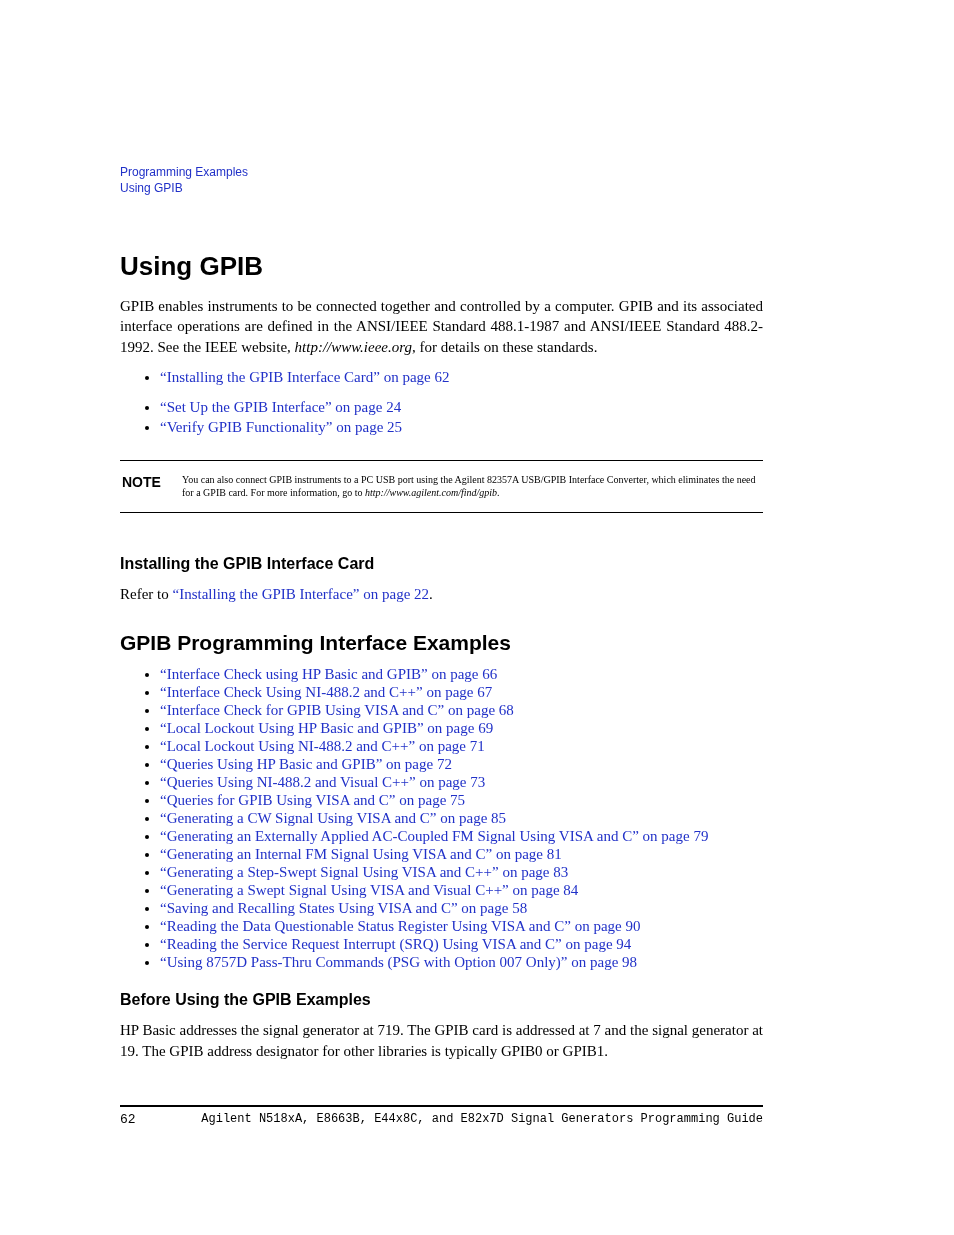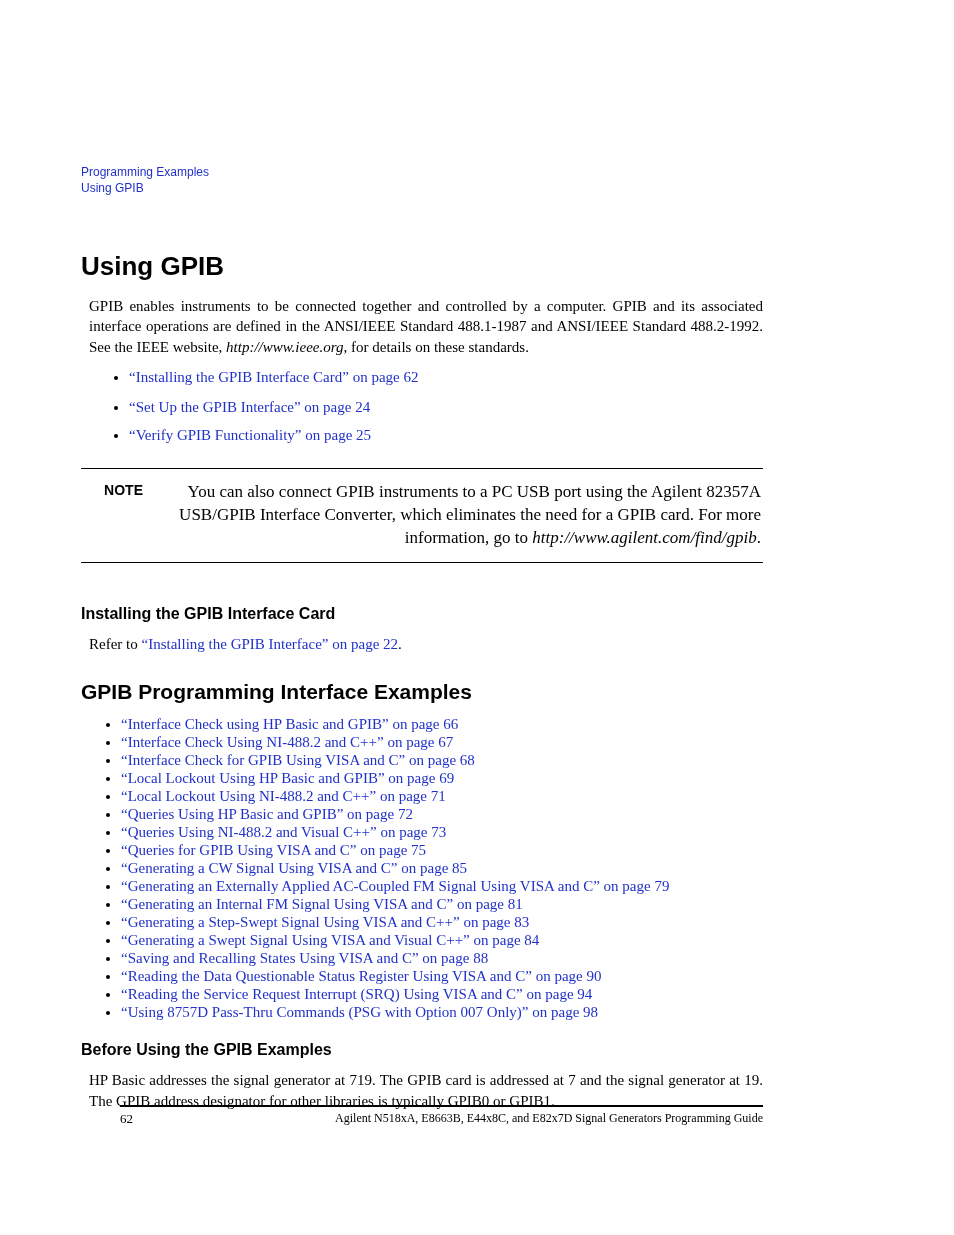"Programming Examples" .page { padding: 165px 110px 0 81px -> 165px 110px 0 120px }
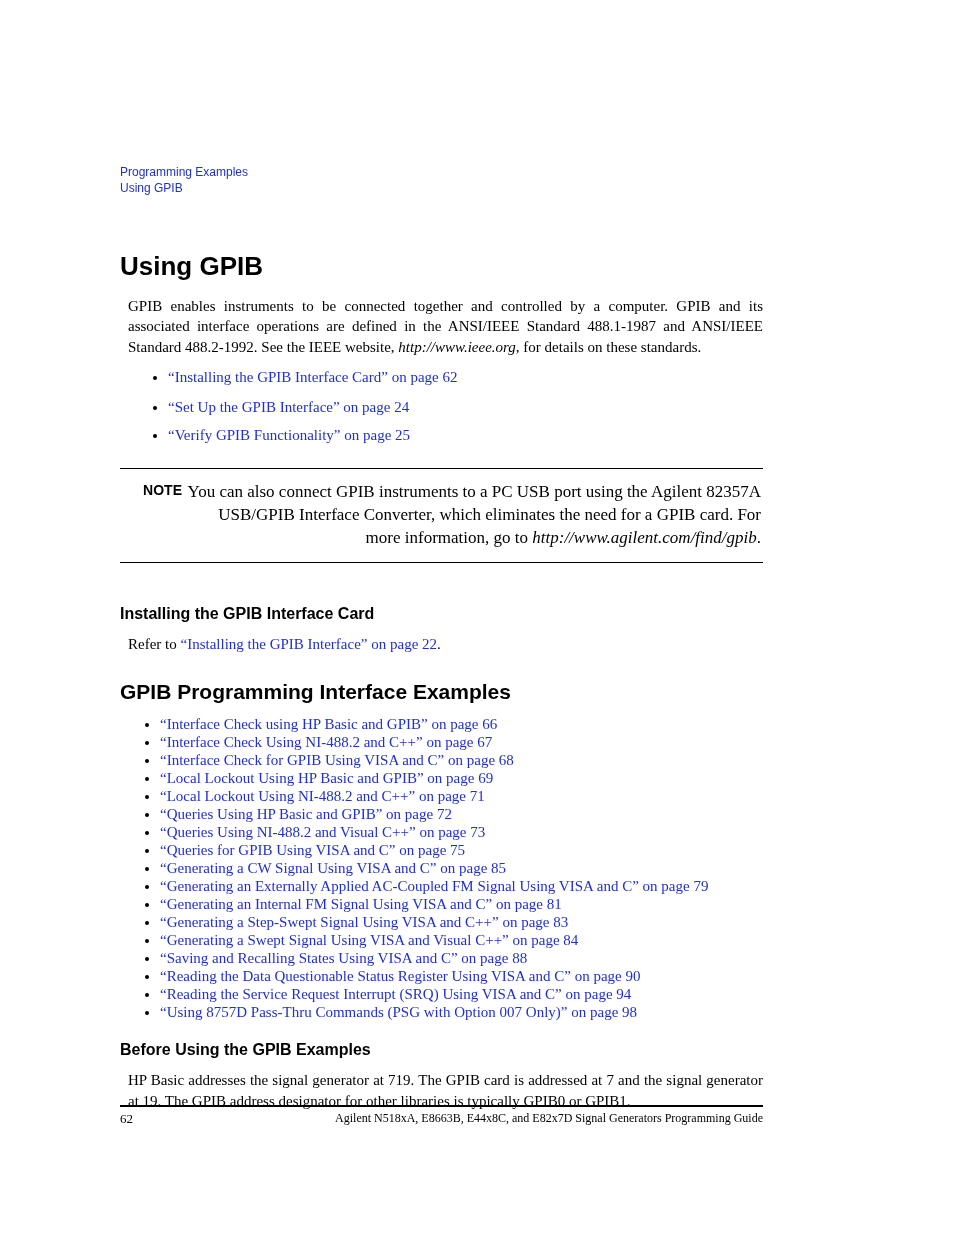"GPIB enables instruments to be" .p { margin: 0 0 10px 8px -> 0 0 10px 0 }
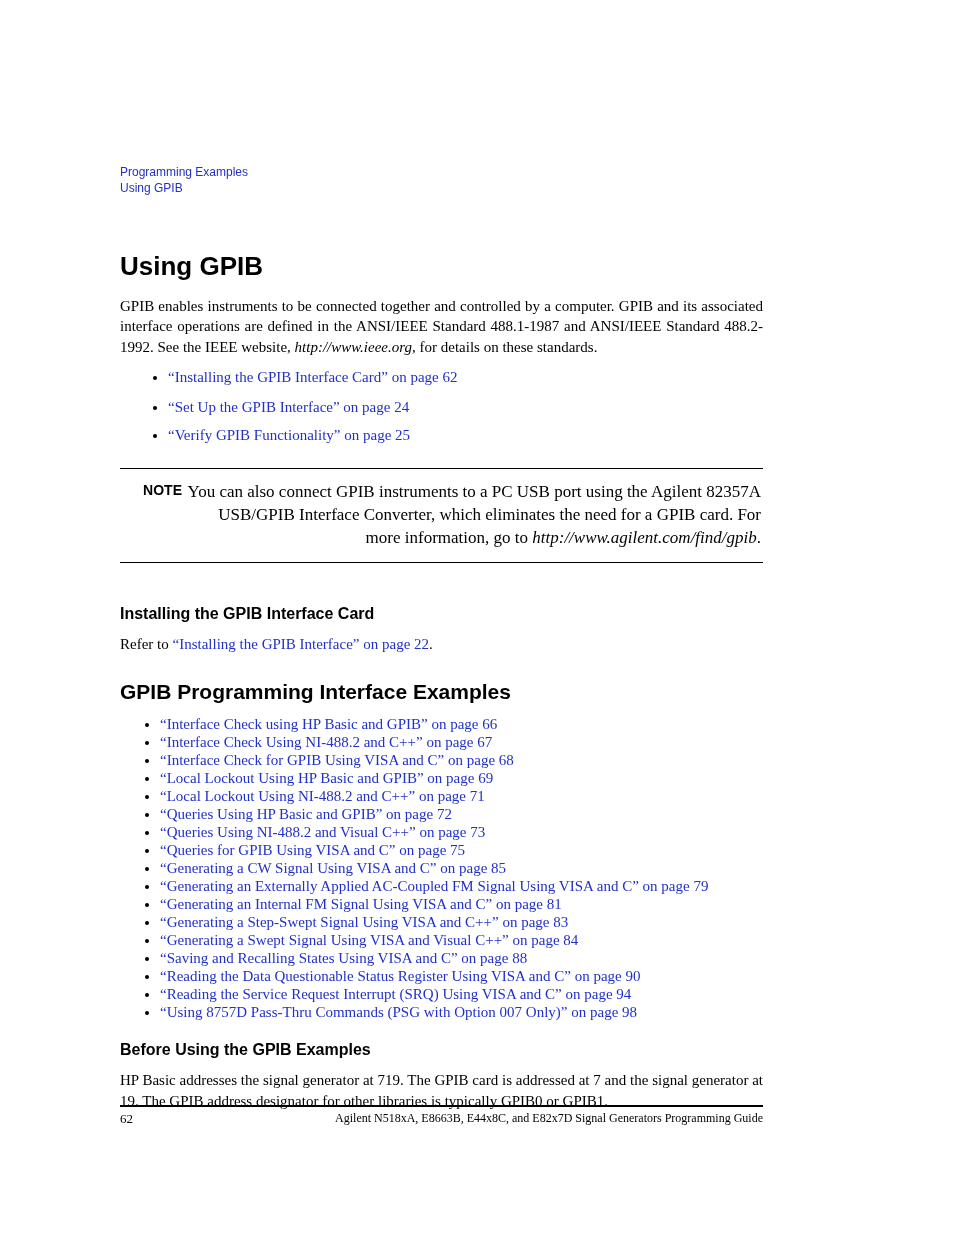"“Installing the GPIB Interface Card”" ul.bullets li { margin: 8px -> 0 }
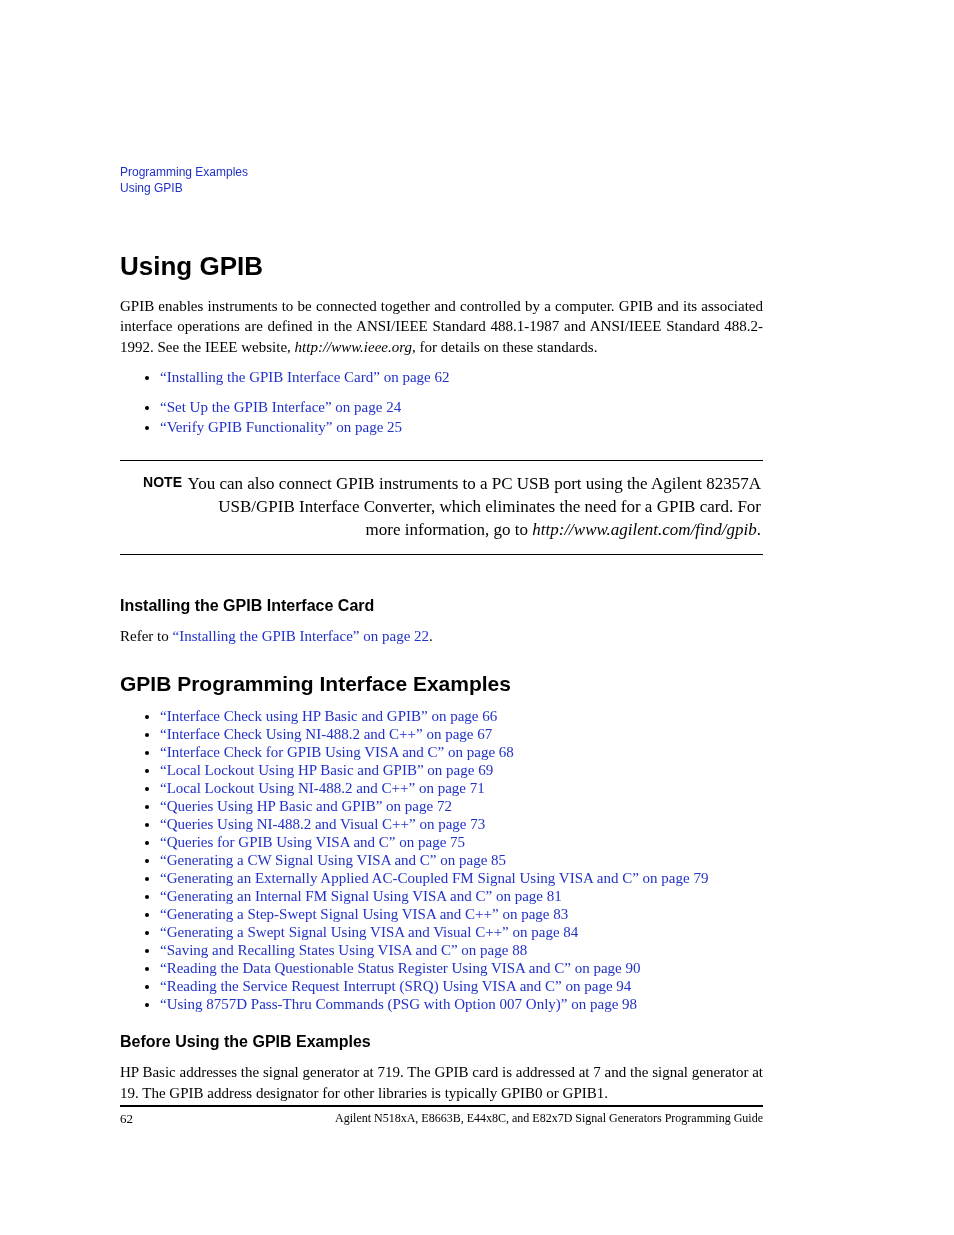"NOTE" .note-row { text-align: right -> none }
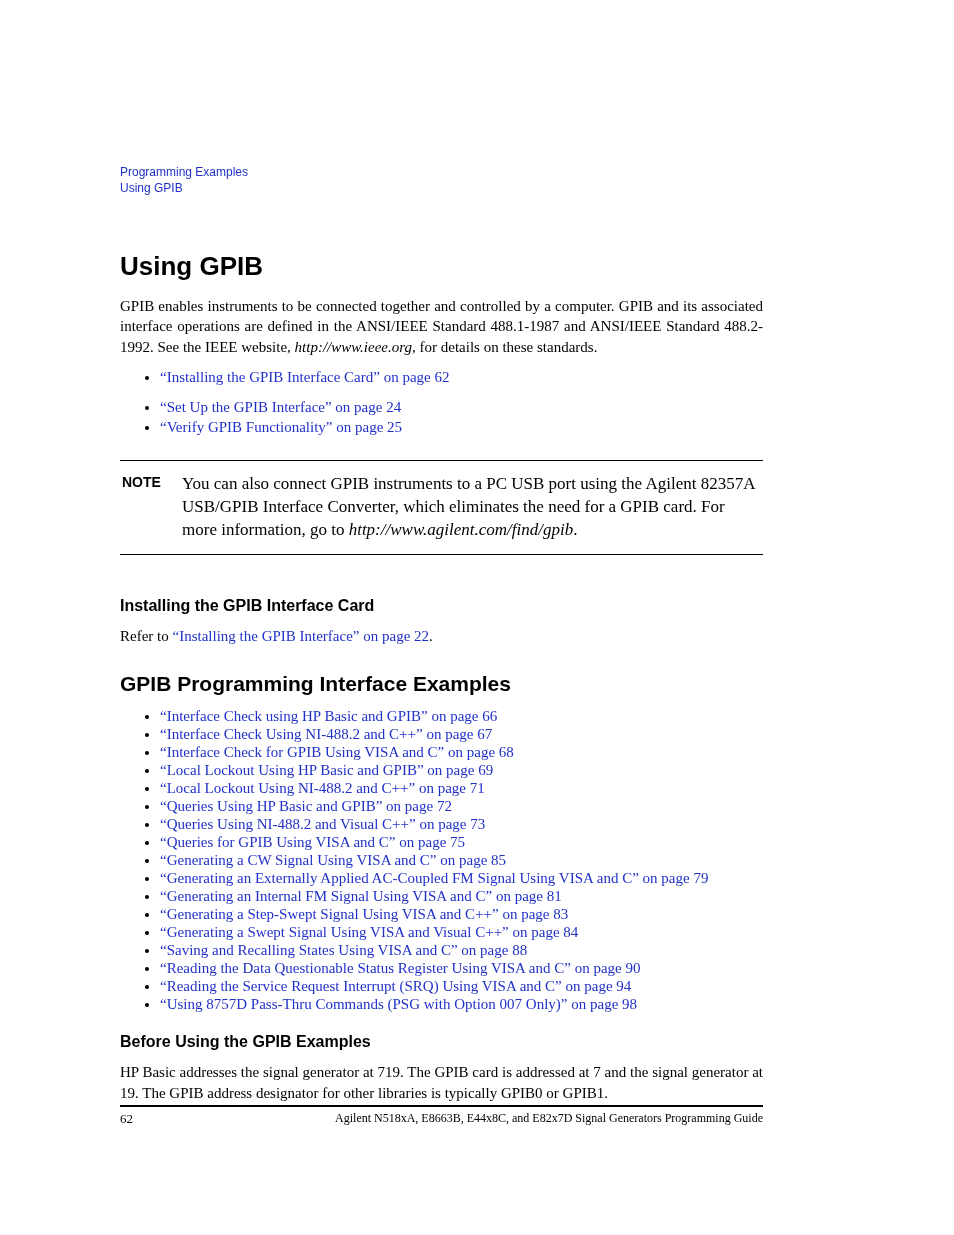"You can also connect GPIB" .note-text { font-size: 17px -> 10px }
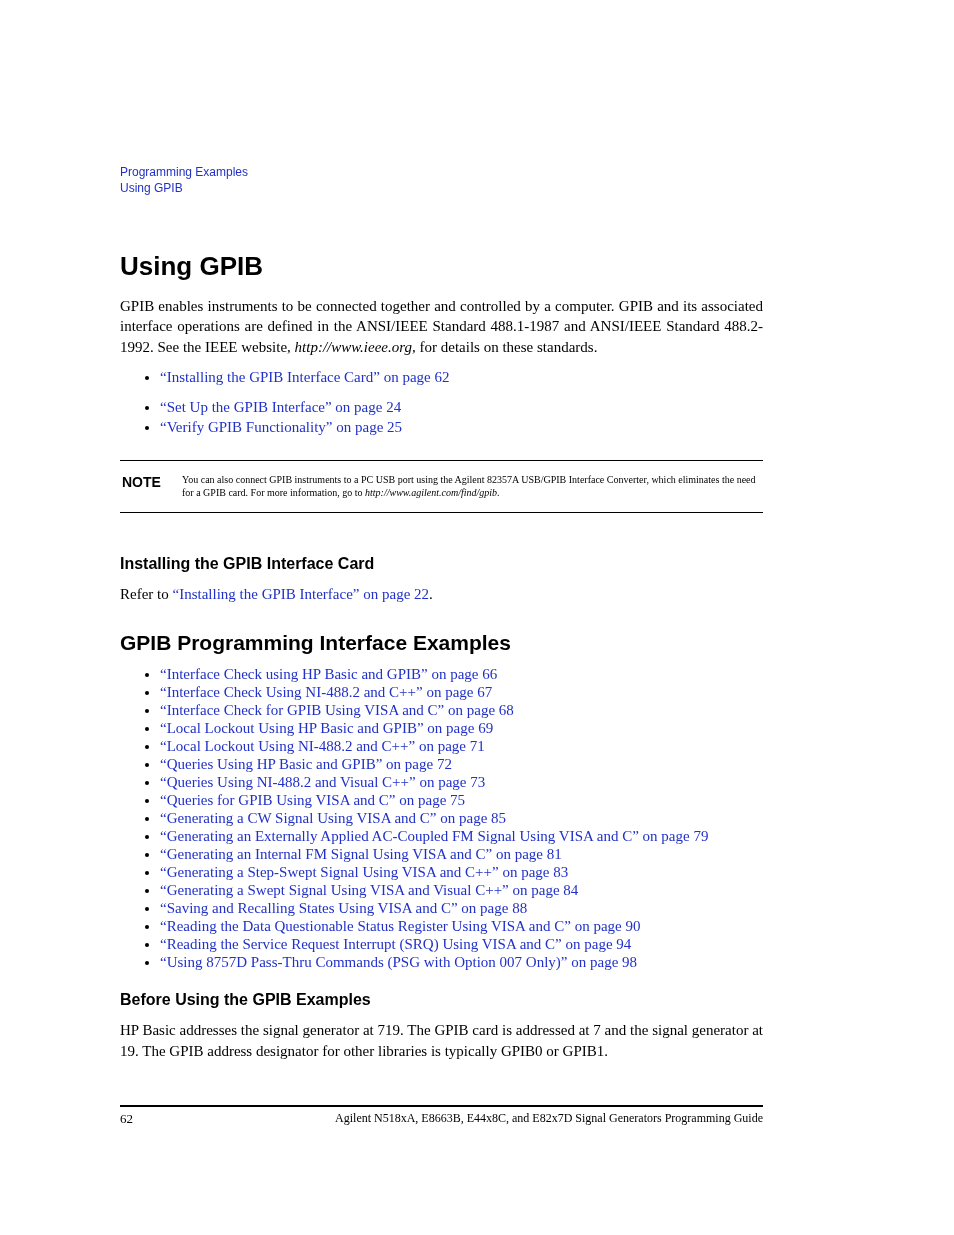"“Saving and Recalling States Using" span.link { text: 88 -> 58 }
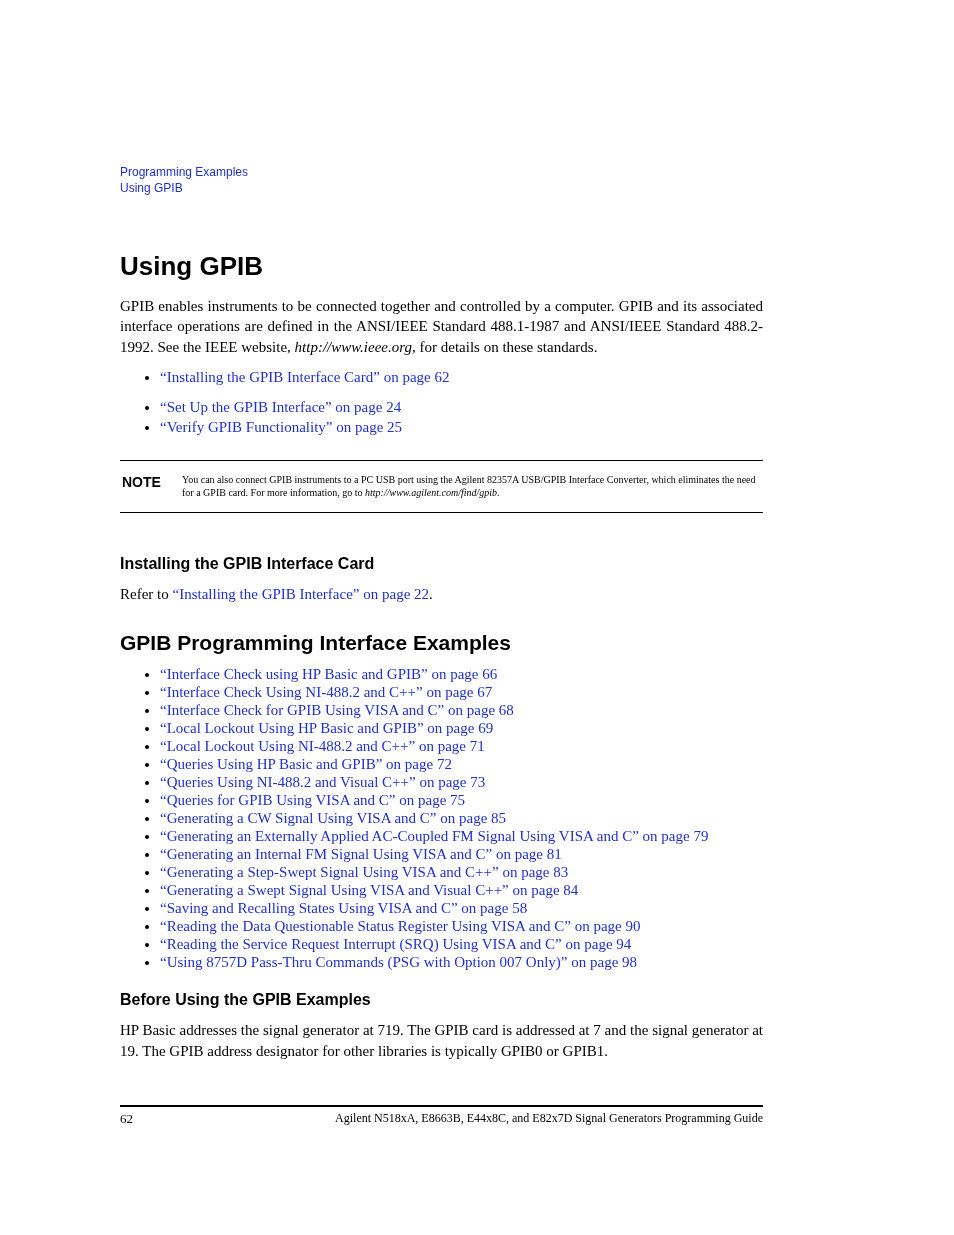"62" .footer { font-family: Liberation Serif, serif -> Liberation Mono, monospace }
